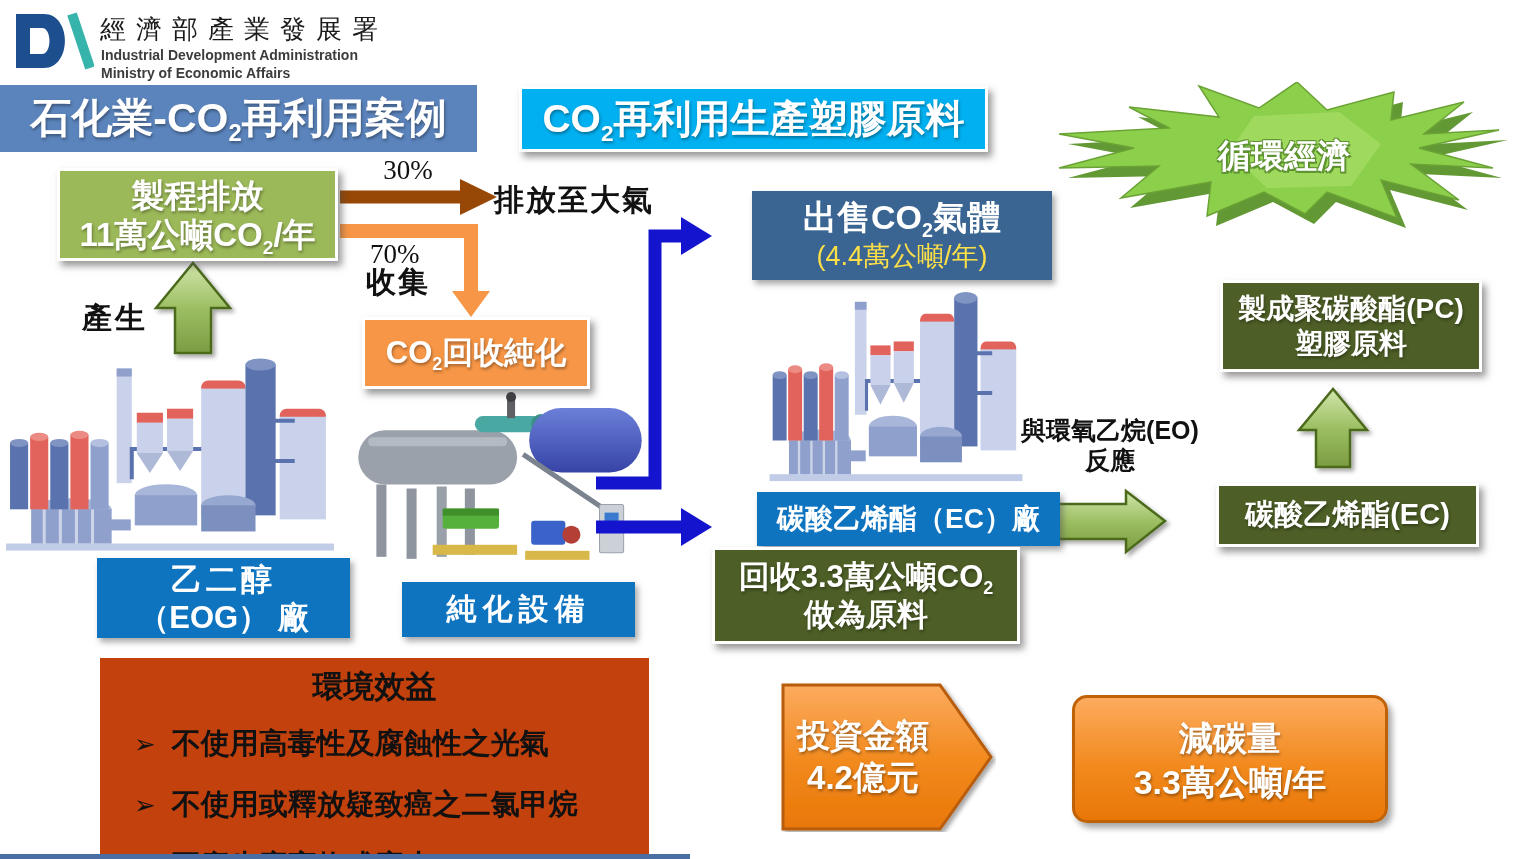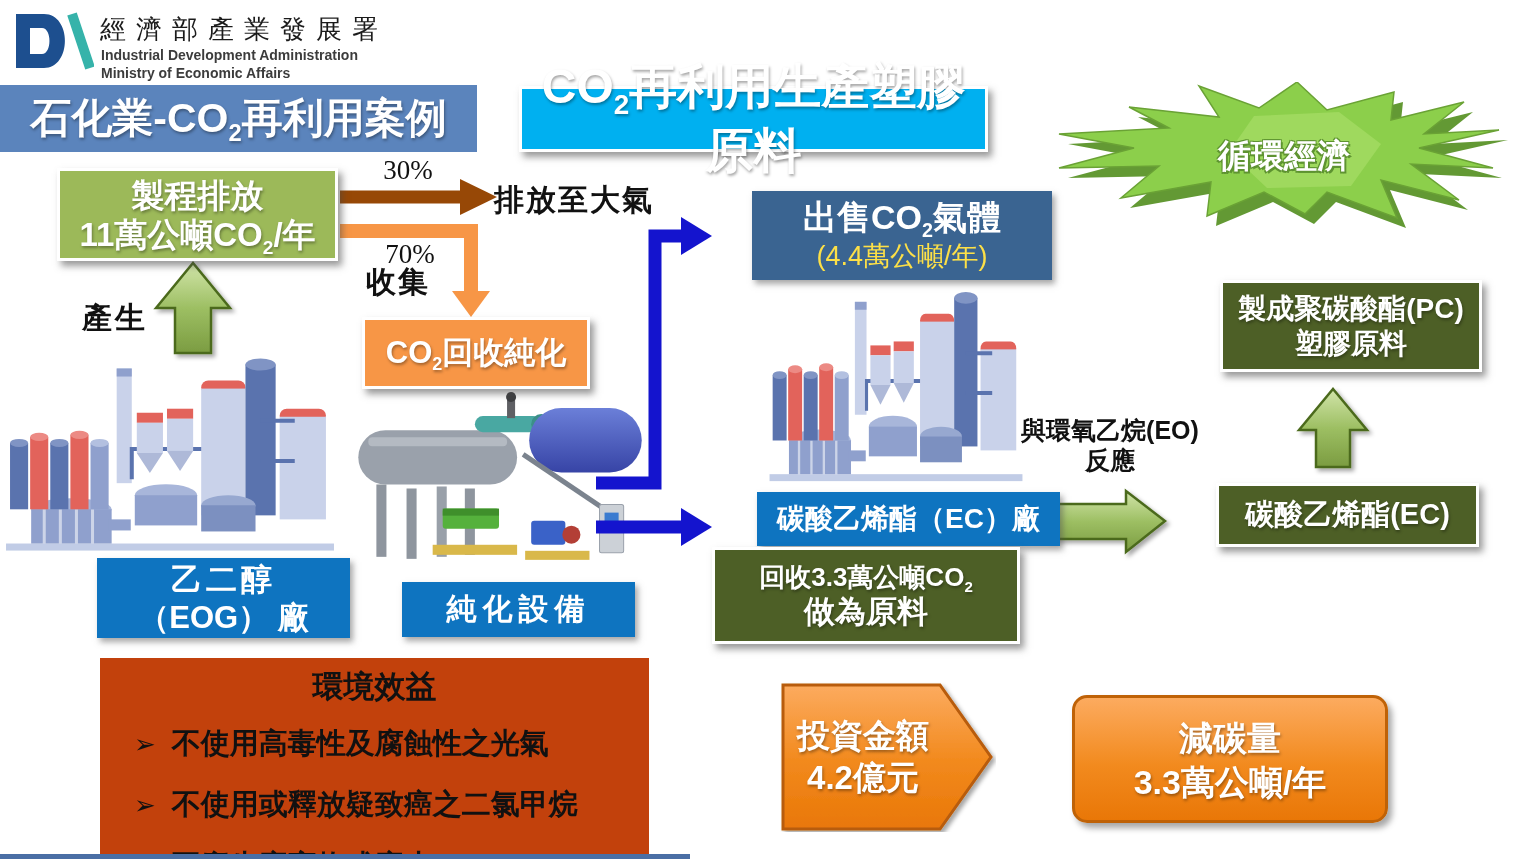"CO2再利用生產塑膠原料" div.whitetxt { font-size: 48px -> 39px }
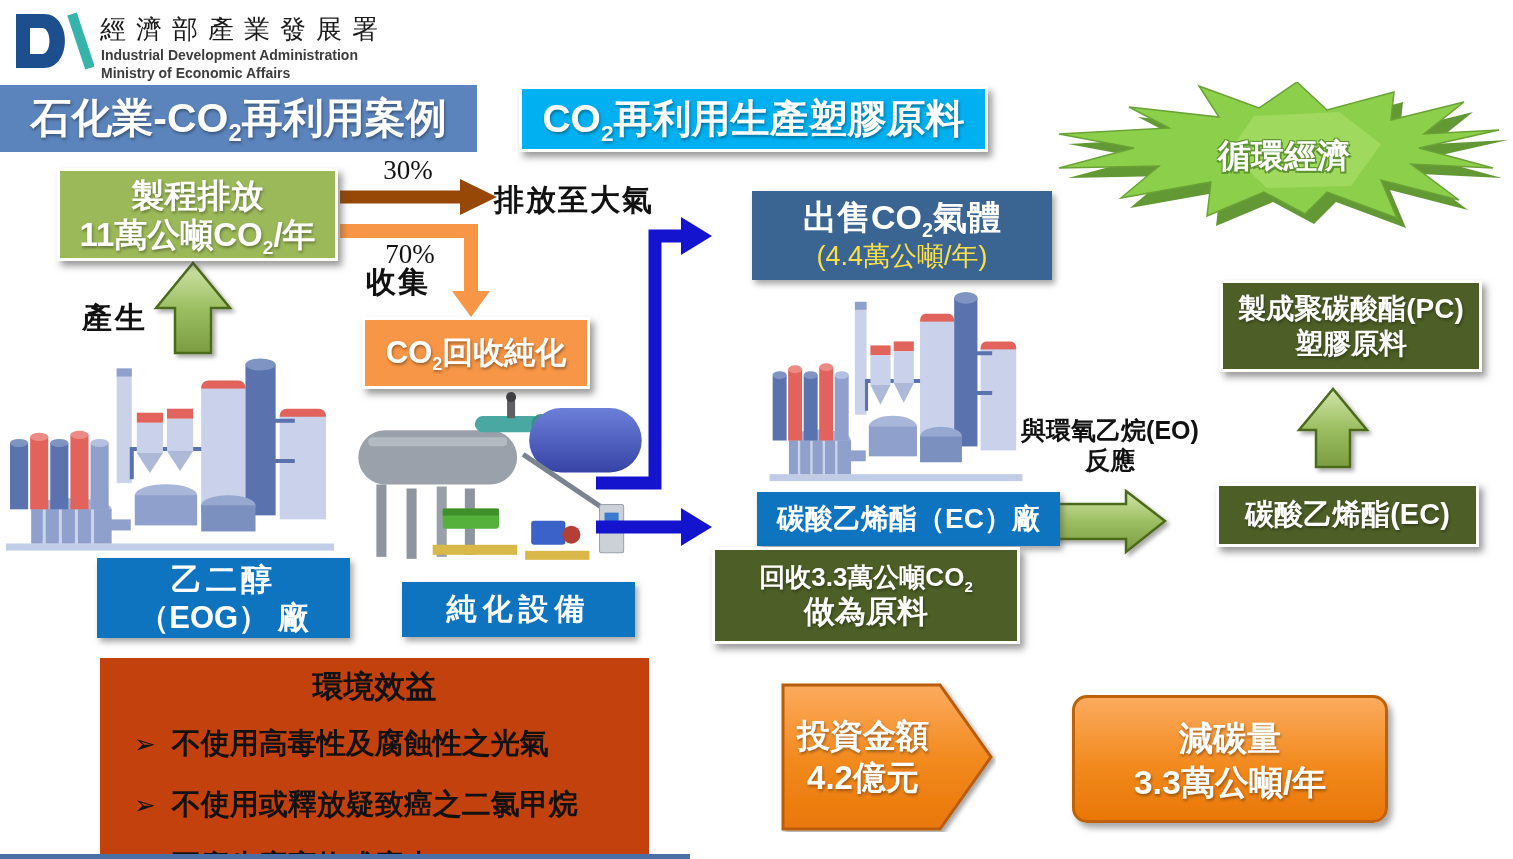"70%" div.abs { text-align: center -> left }
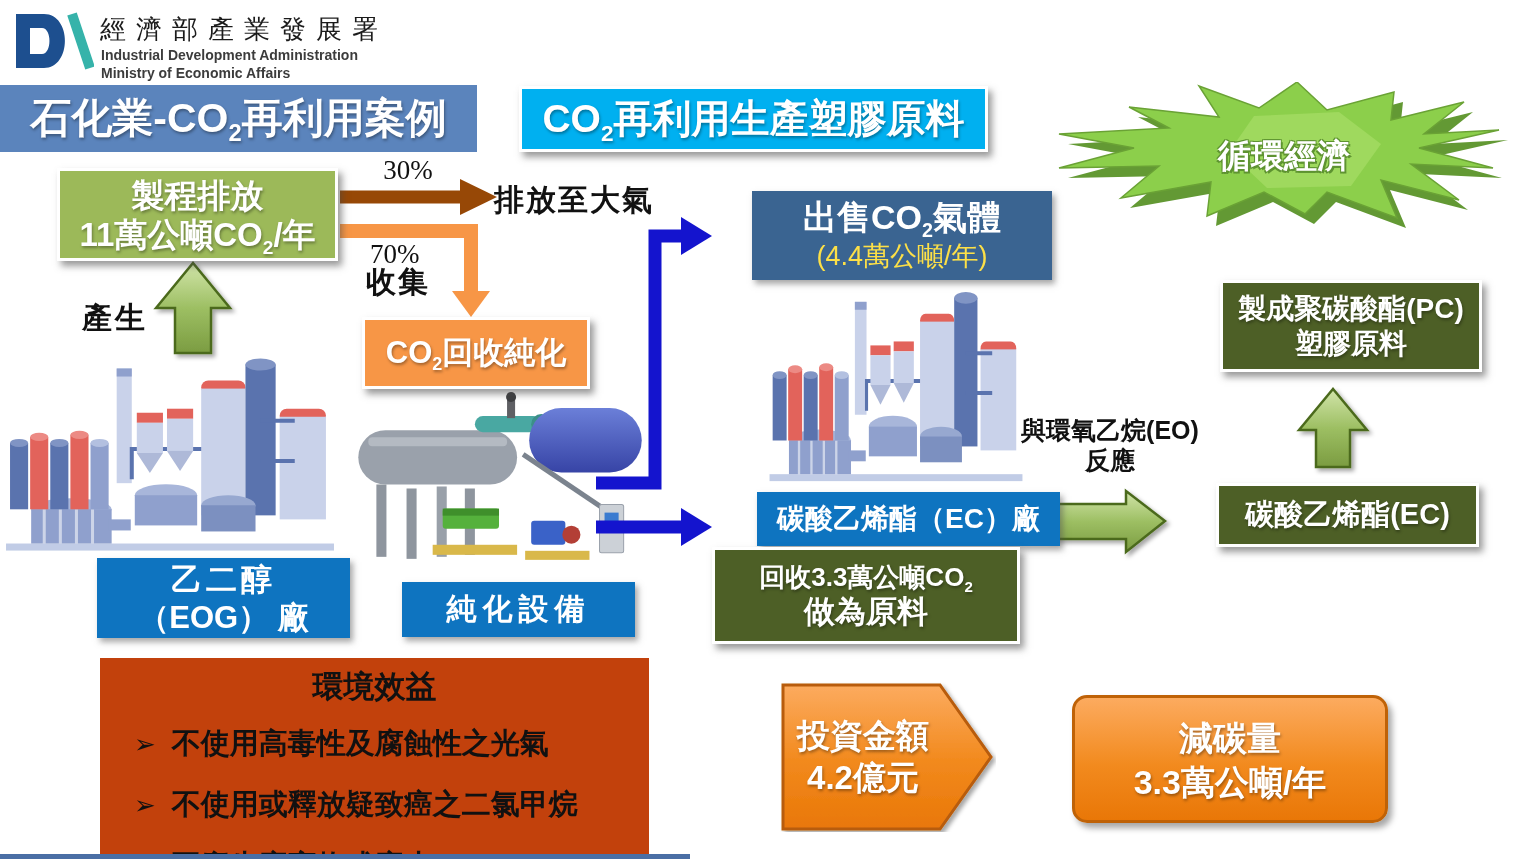"回收3.3萬公噸CO2" div.whitetxt { font-size: 26px -> 31px }
